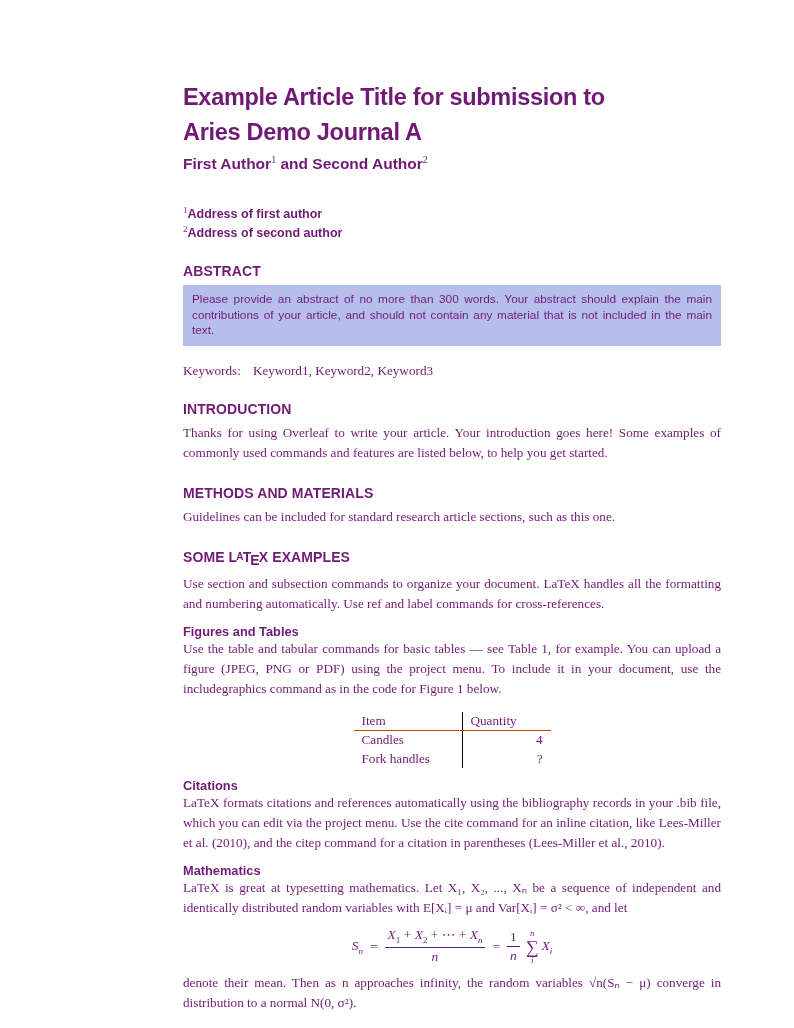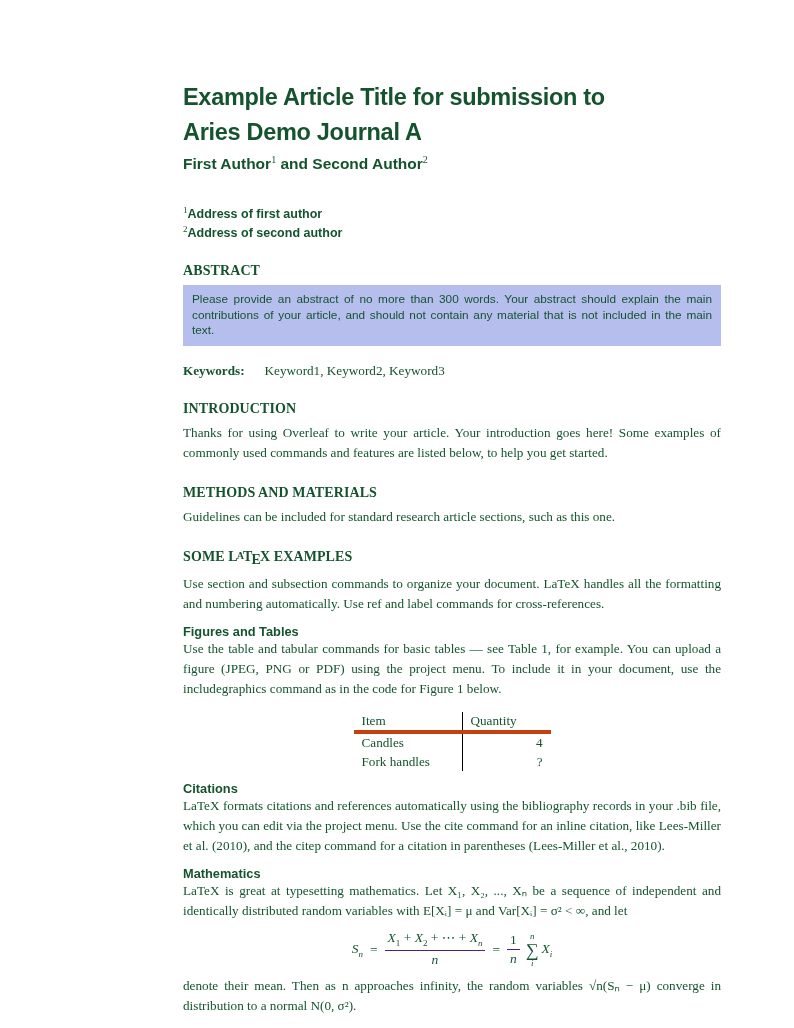"Example Article Title for submission" .page { color: #14532d -> #701a75 }
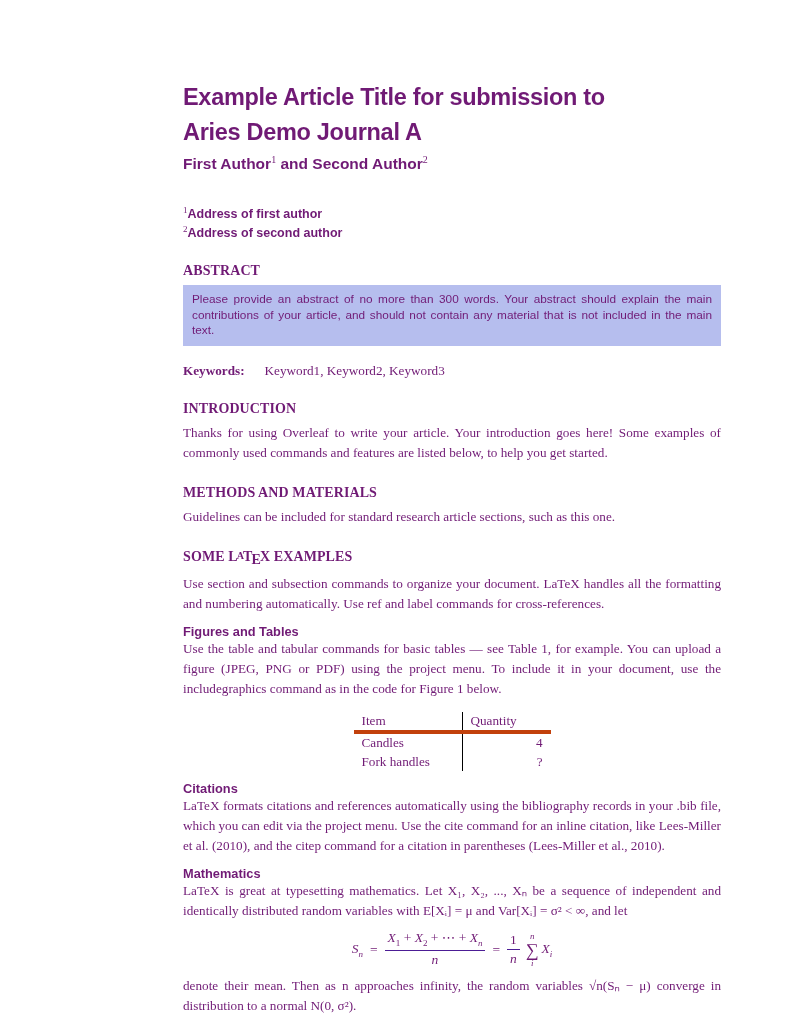"ABSTRACT" h2.sec { font-family: Liberation Serif, serif -> Liberation Sans, sans-serif }
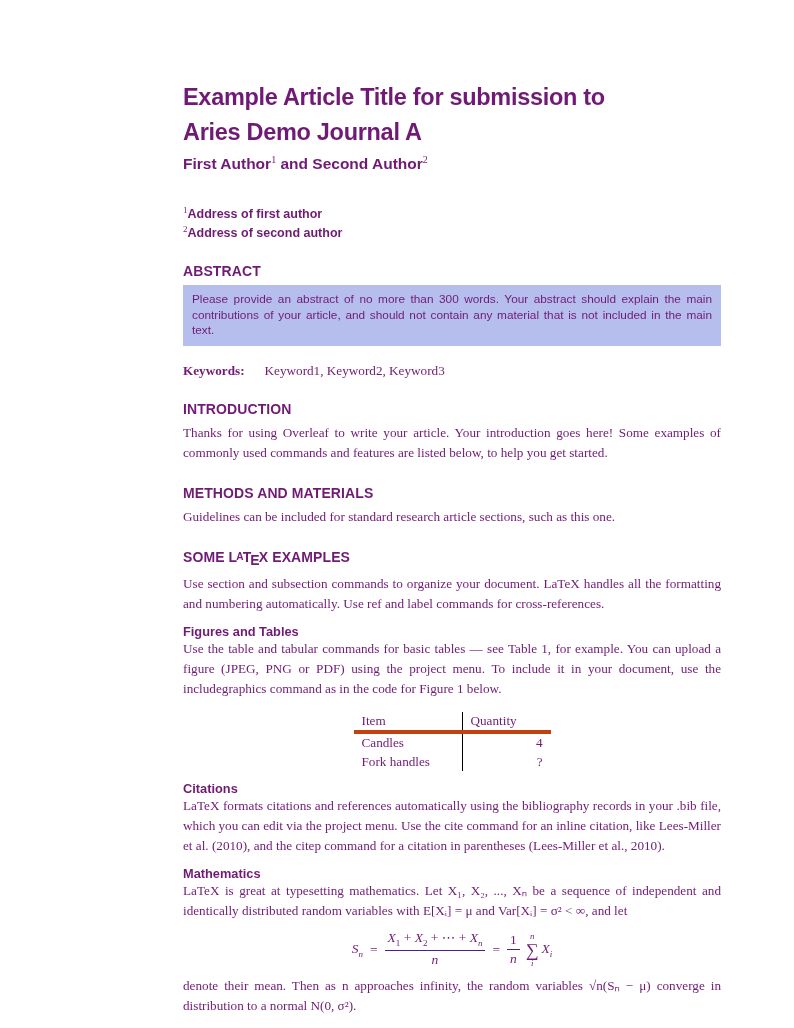"Keywords:" .keywords .kw-label { font-weight: bold -> none; margin-right: 20px -> 12px }
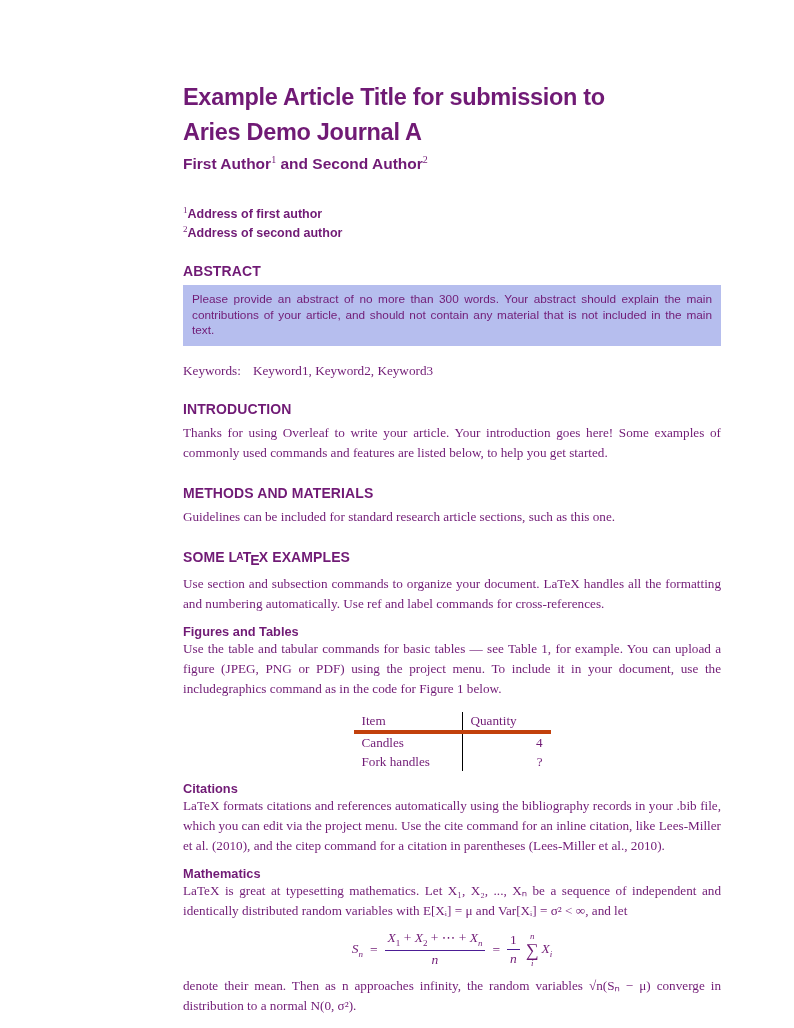"Item" .example th { border-bottom: 4px solid #c2410c -> 1px solid #c2410c }
